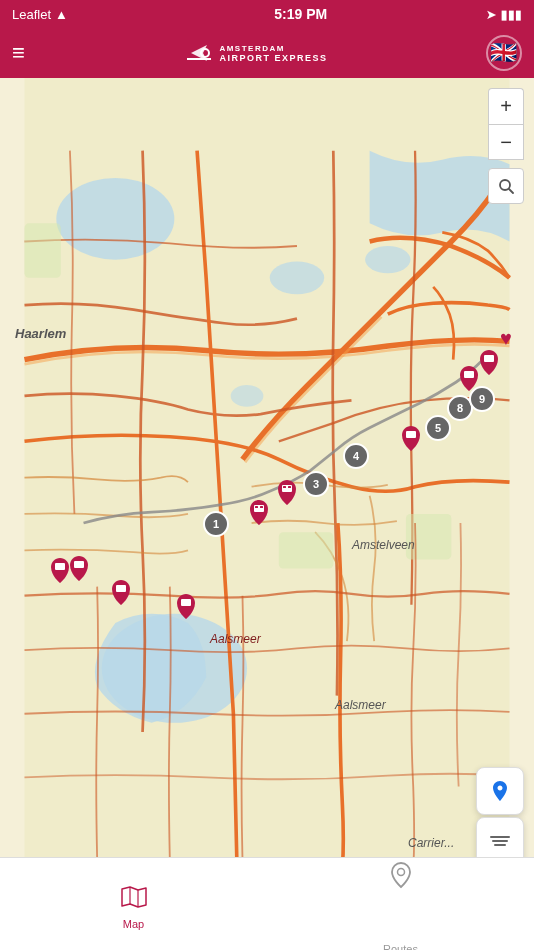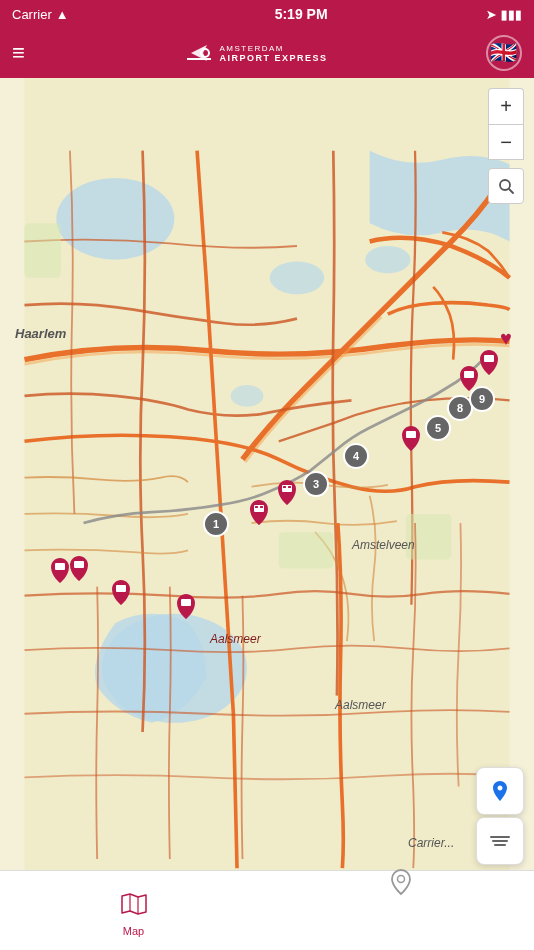"Carrier" span { text: Carrier -> Leaflet }
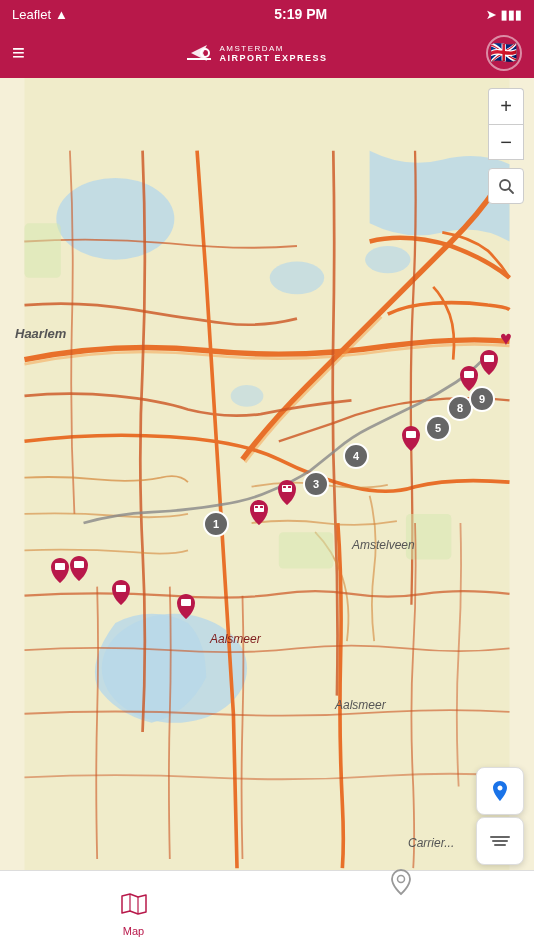"AMSTERDAM" span { font-weight: 400 -> 700 }
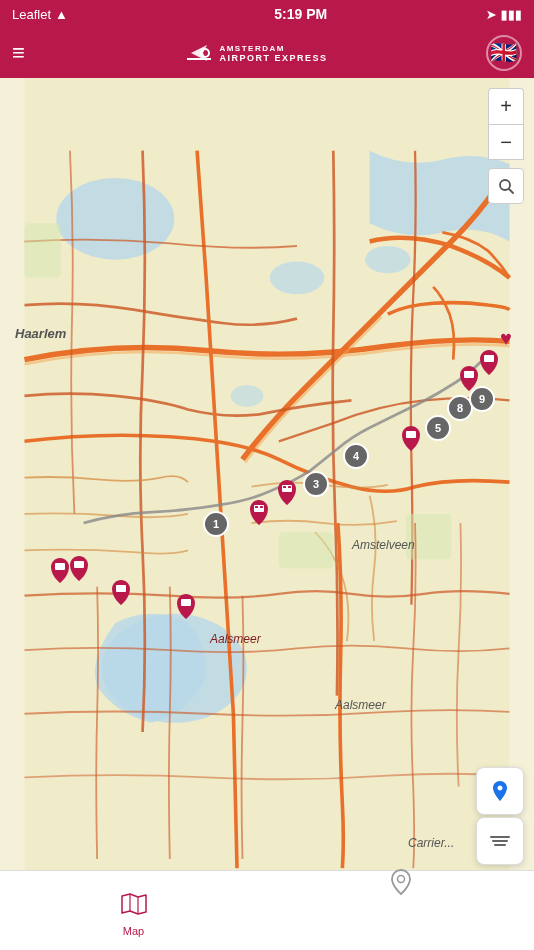"Map" .tab-bar { height: 80px -> 93px }
